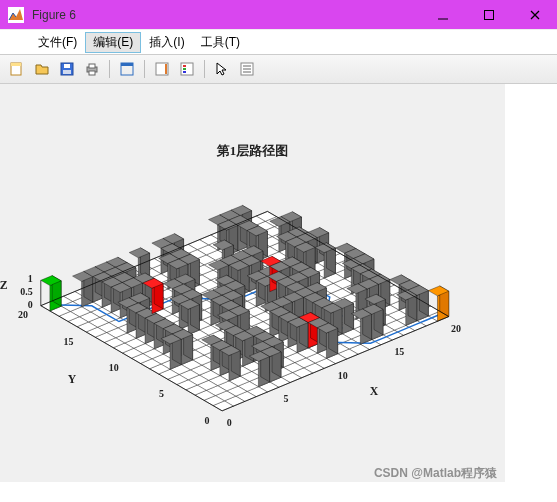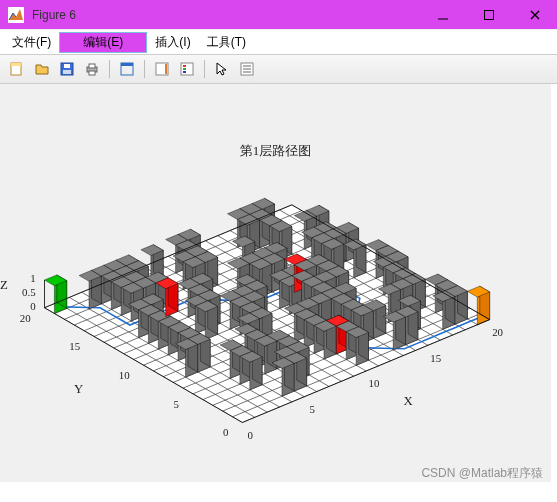"文件(F)" .menubar { margin-left: none -> 26px }
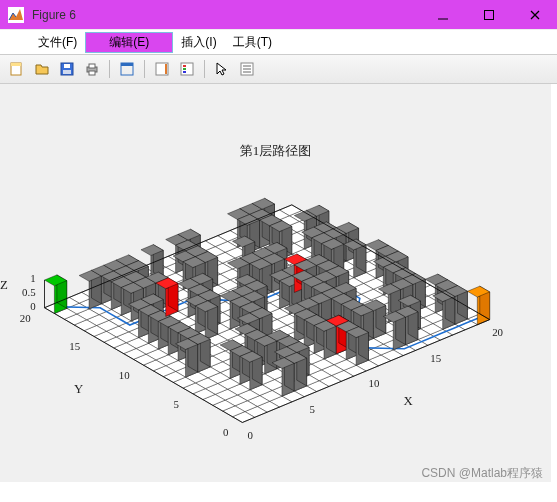"编辑(E)" .menubar .menuitem.active { background: #d946ef -> #e5e5e5; padding: 1px 23px -> 1px 7px }
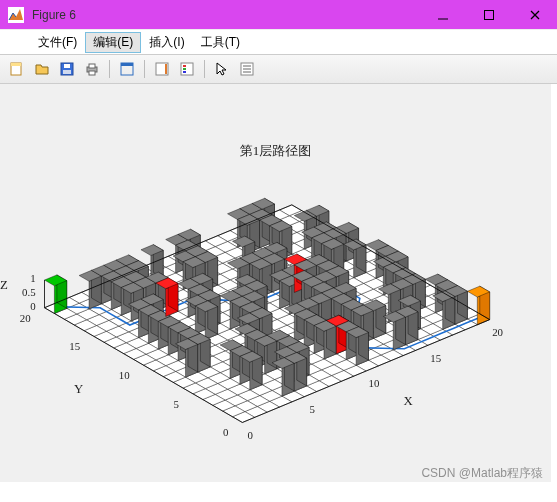"第1层路径图" .plotarea { font-weight: none -> bold; width: 551px -> 505px }
